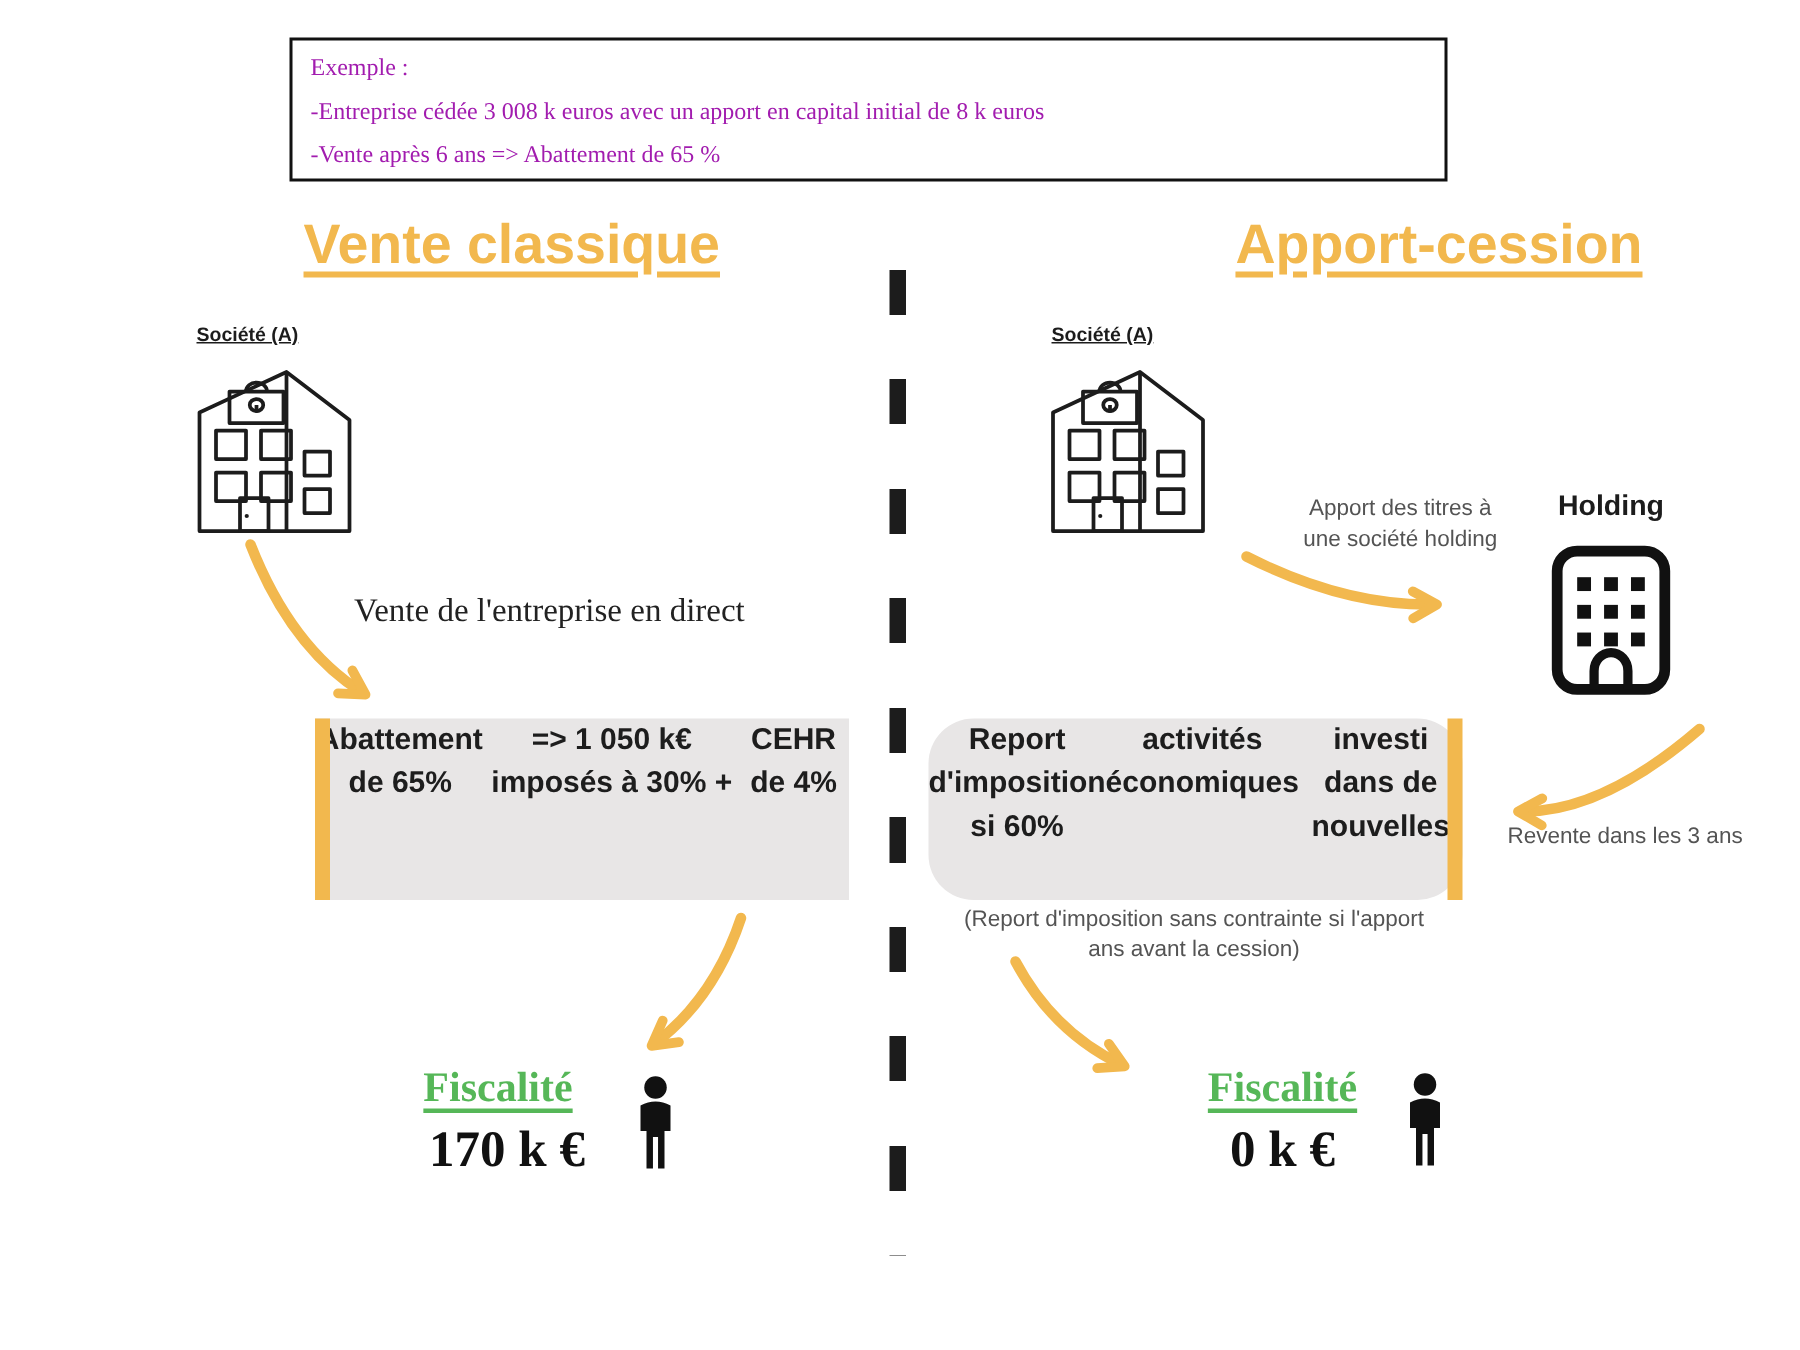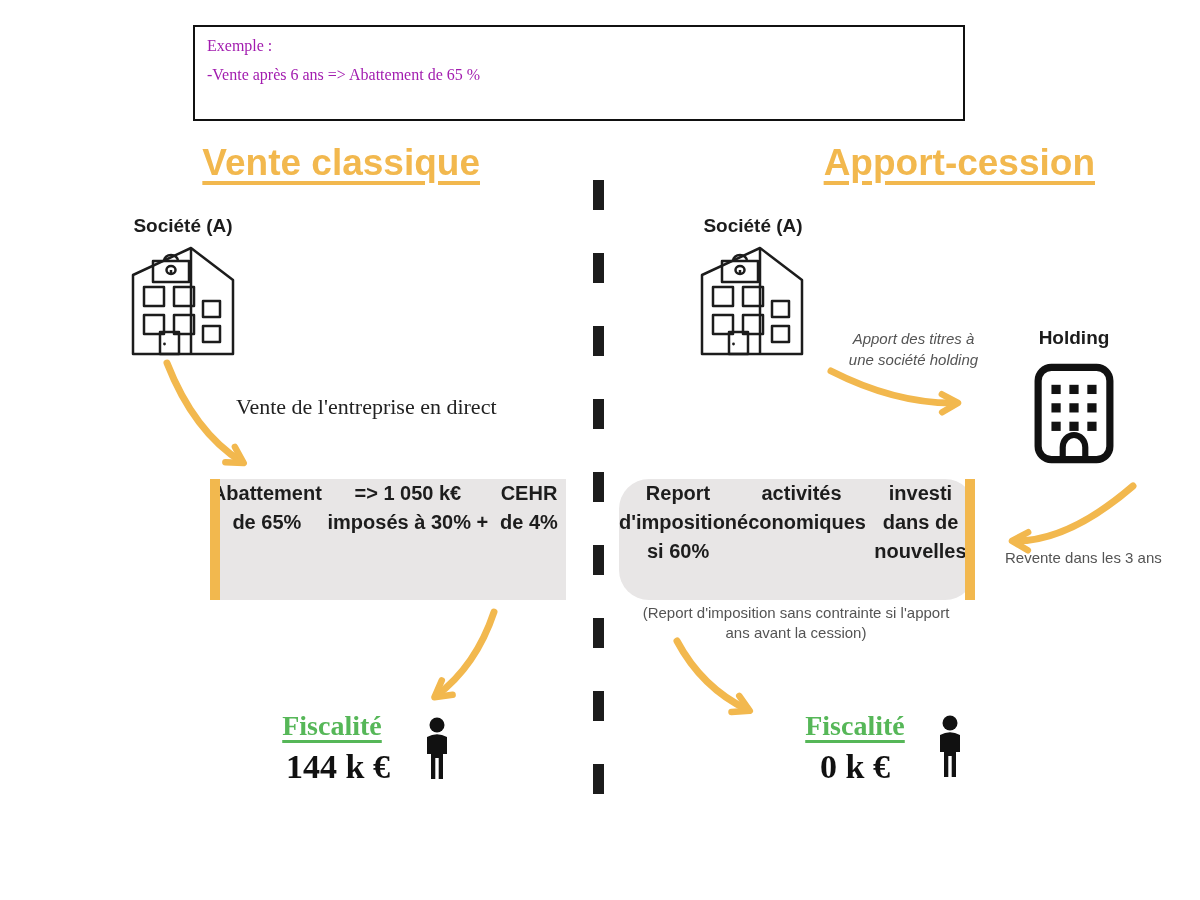"-Entreprise cédée 3 008 k" div { html: none -> <div>-Entreprise cédée 3 008 k euros avec un apport en capital initial de 8 k euros</div> }
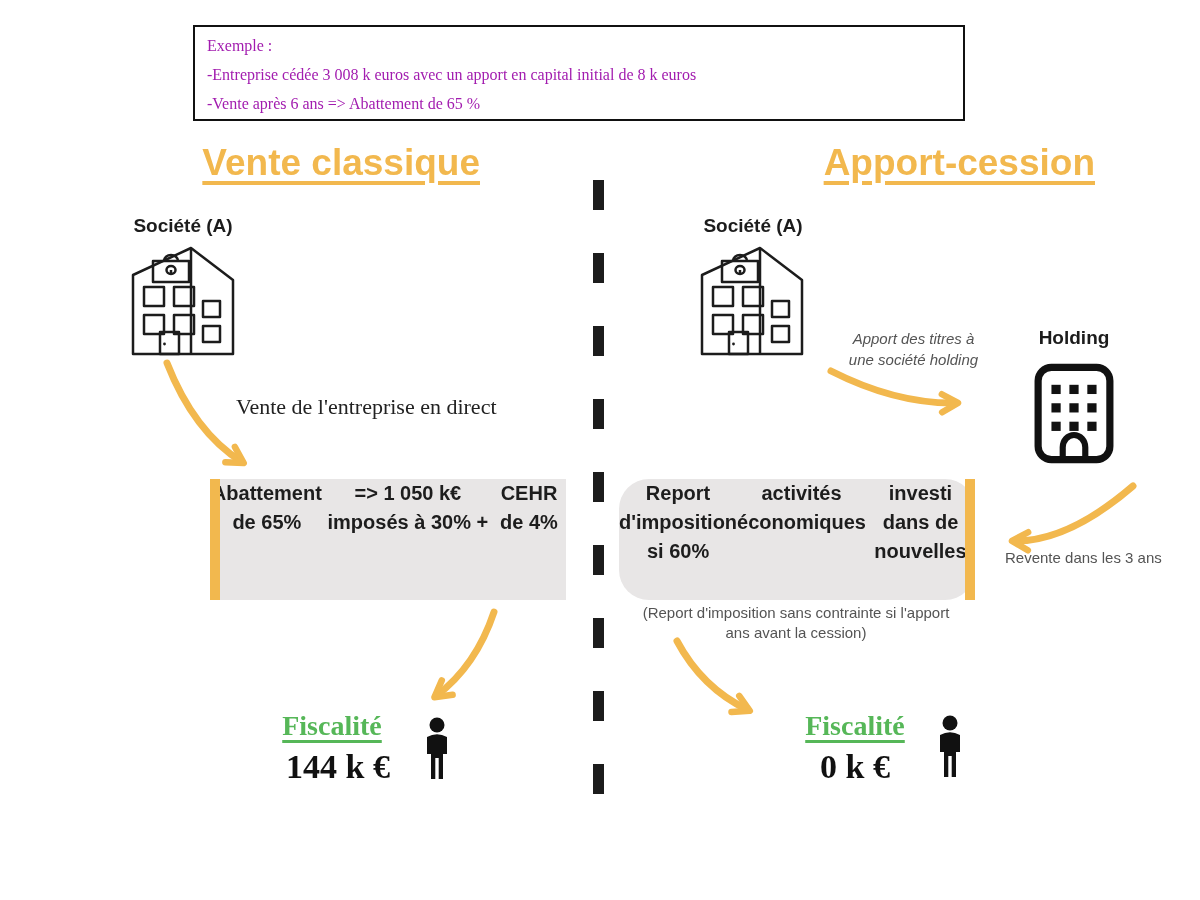"Société (A)" .company-label { font-size: 19px -> 13px; text-align: center -> none; text-decoration: none -> underline }
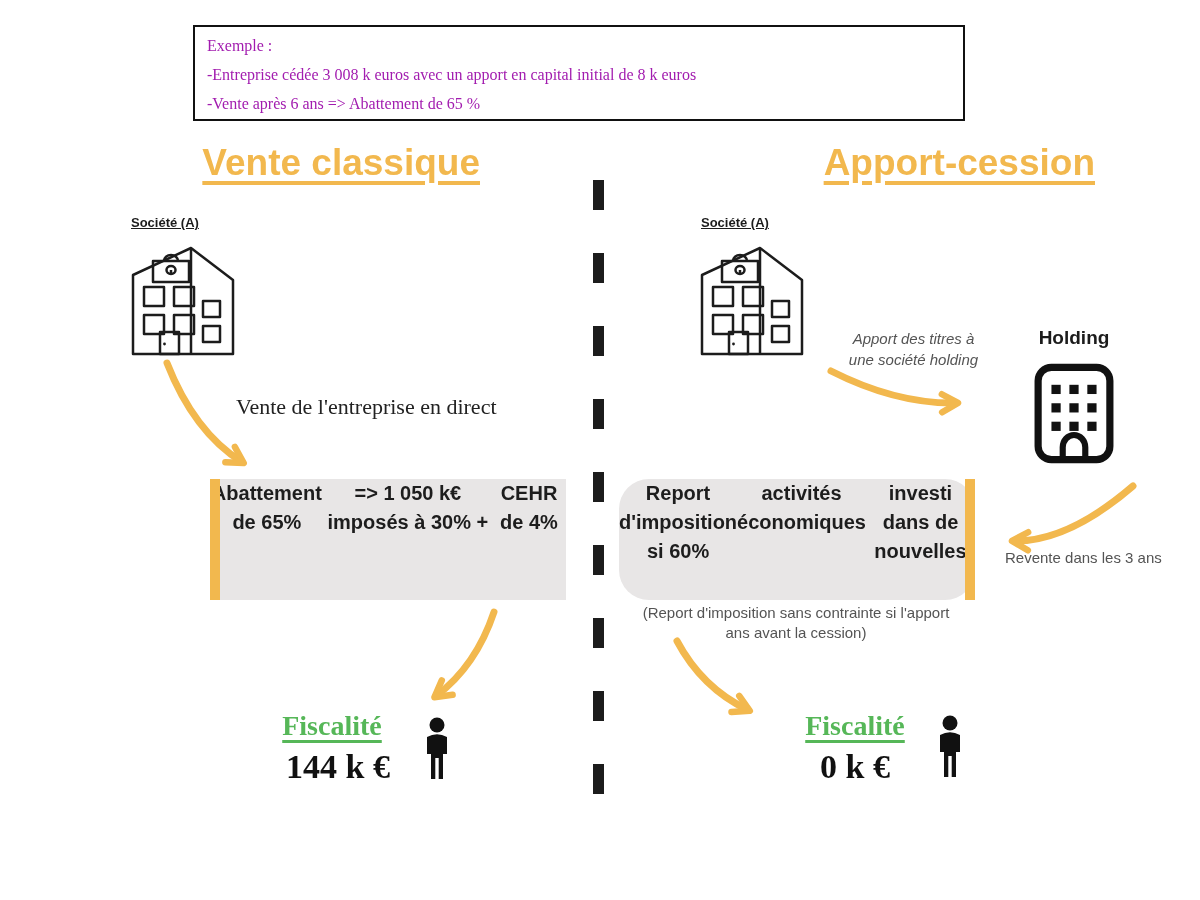"Apport des titres à" .apport-label { font-style: italic -> none; left: 836px -> 856px }
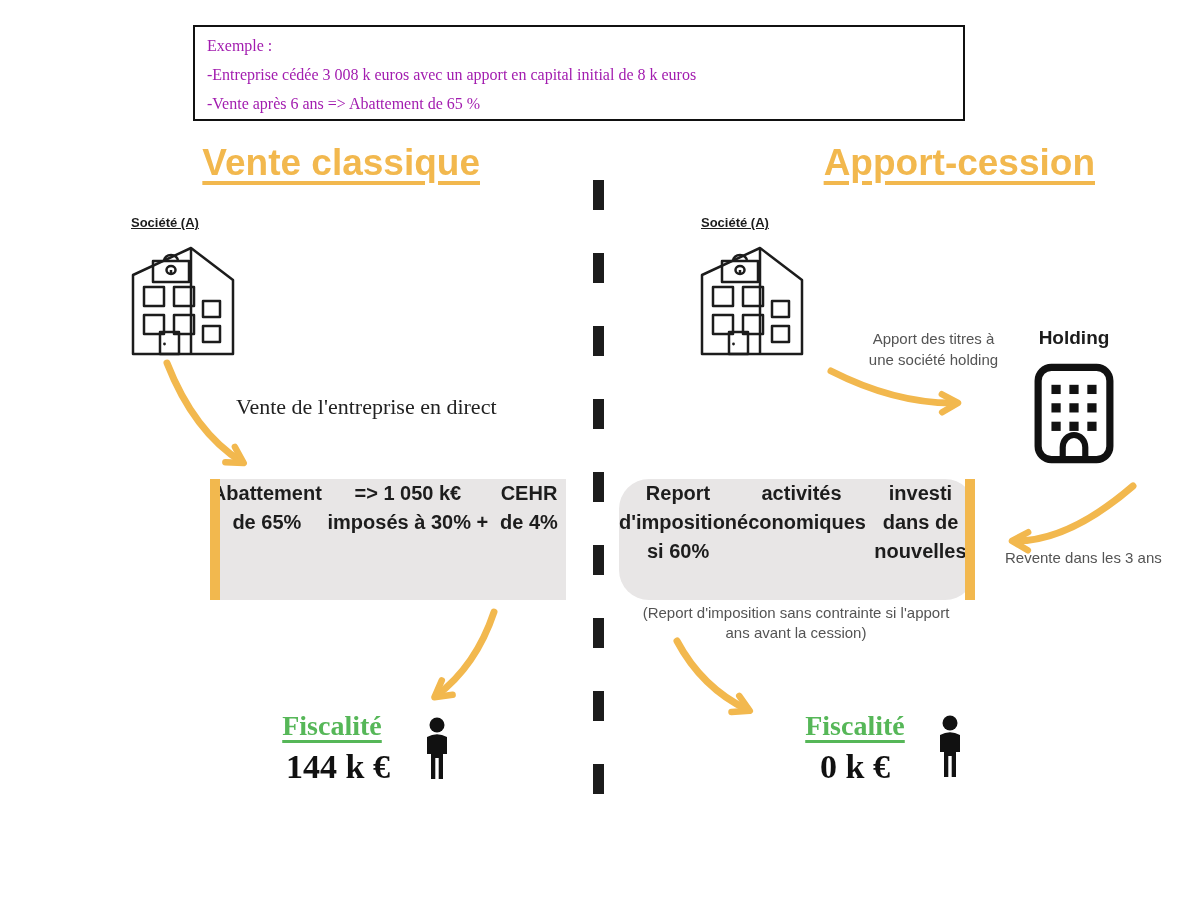"144 k €" div.abs { text: 144 -> 170 }
